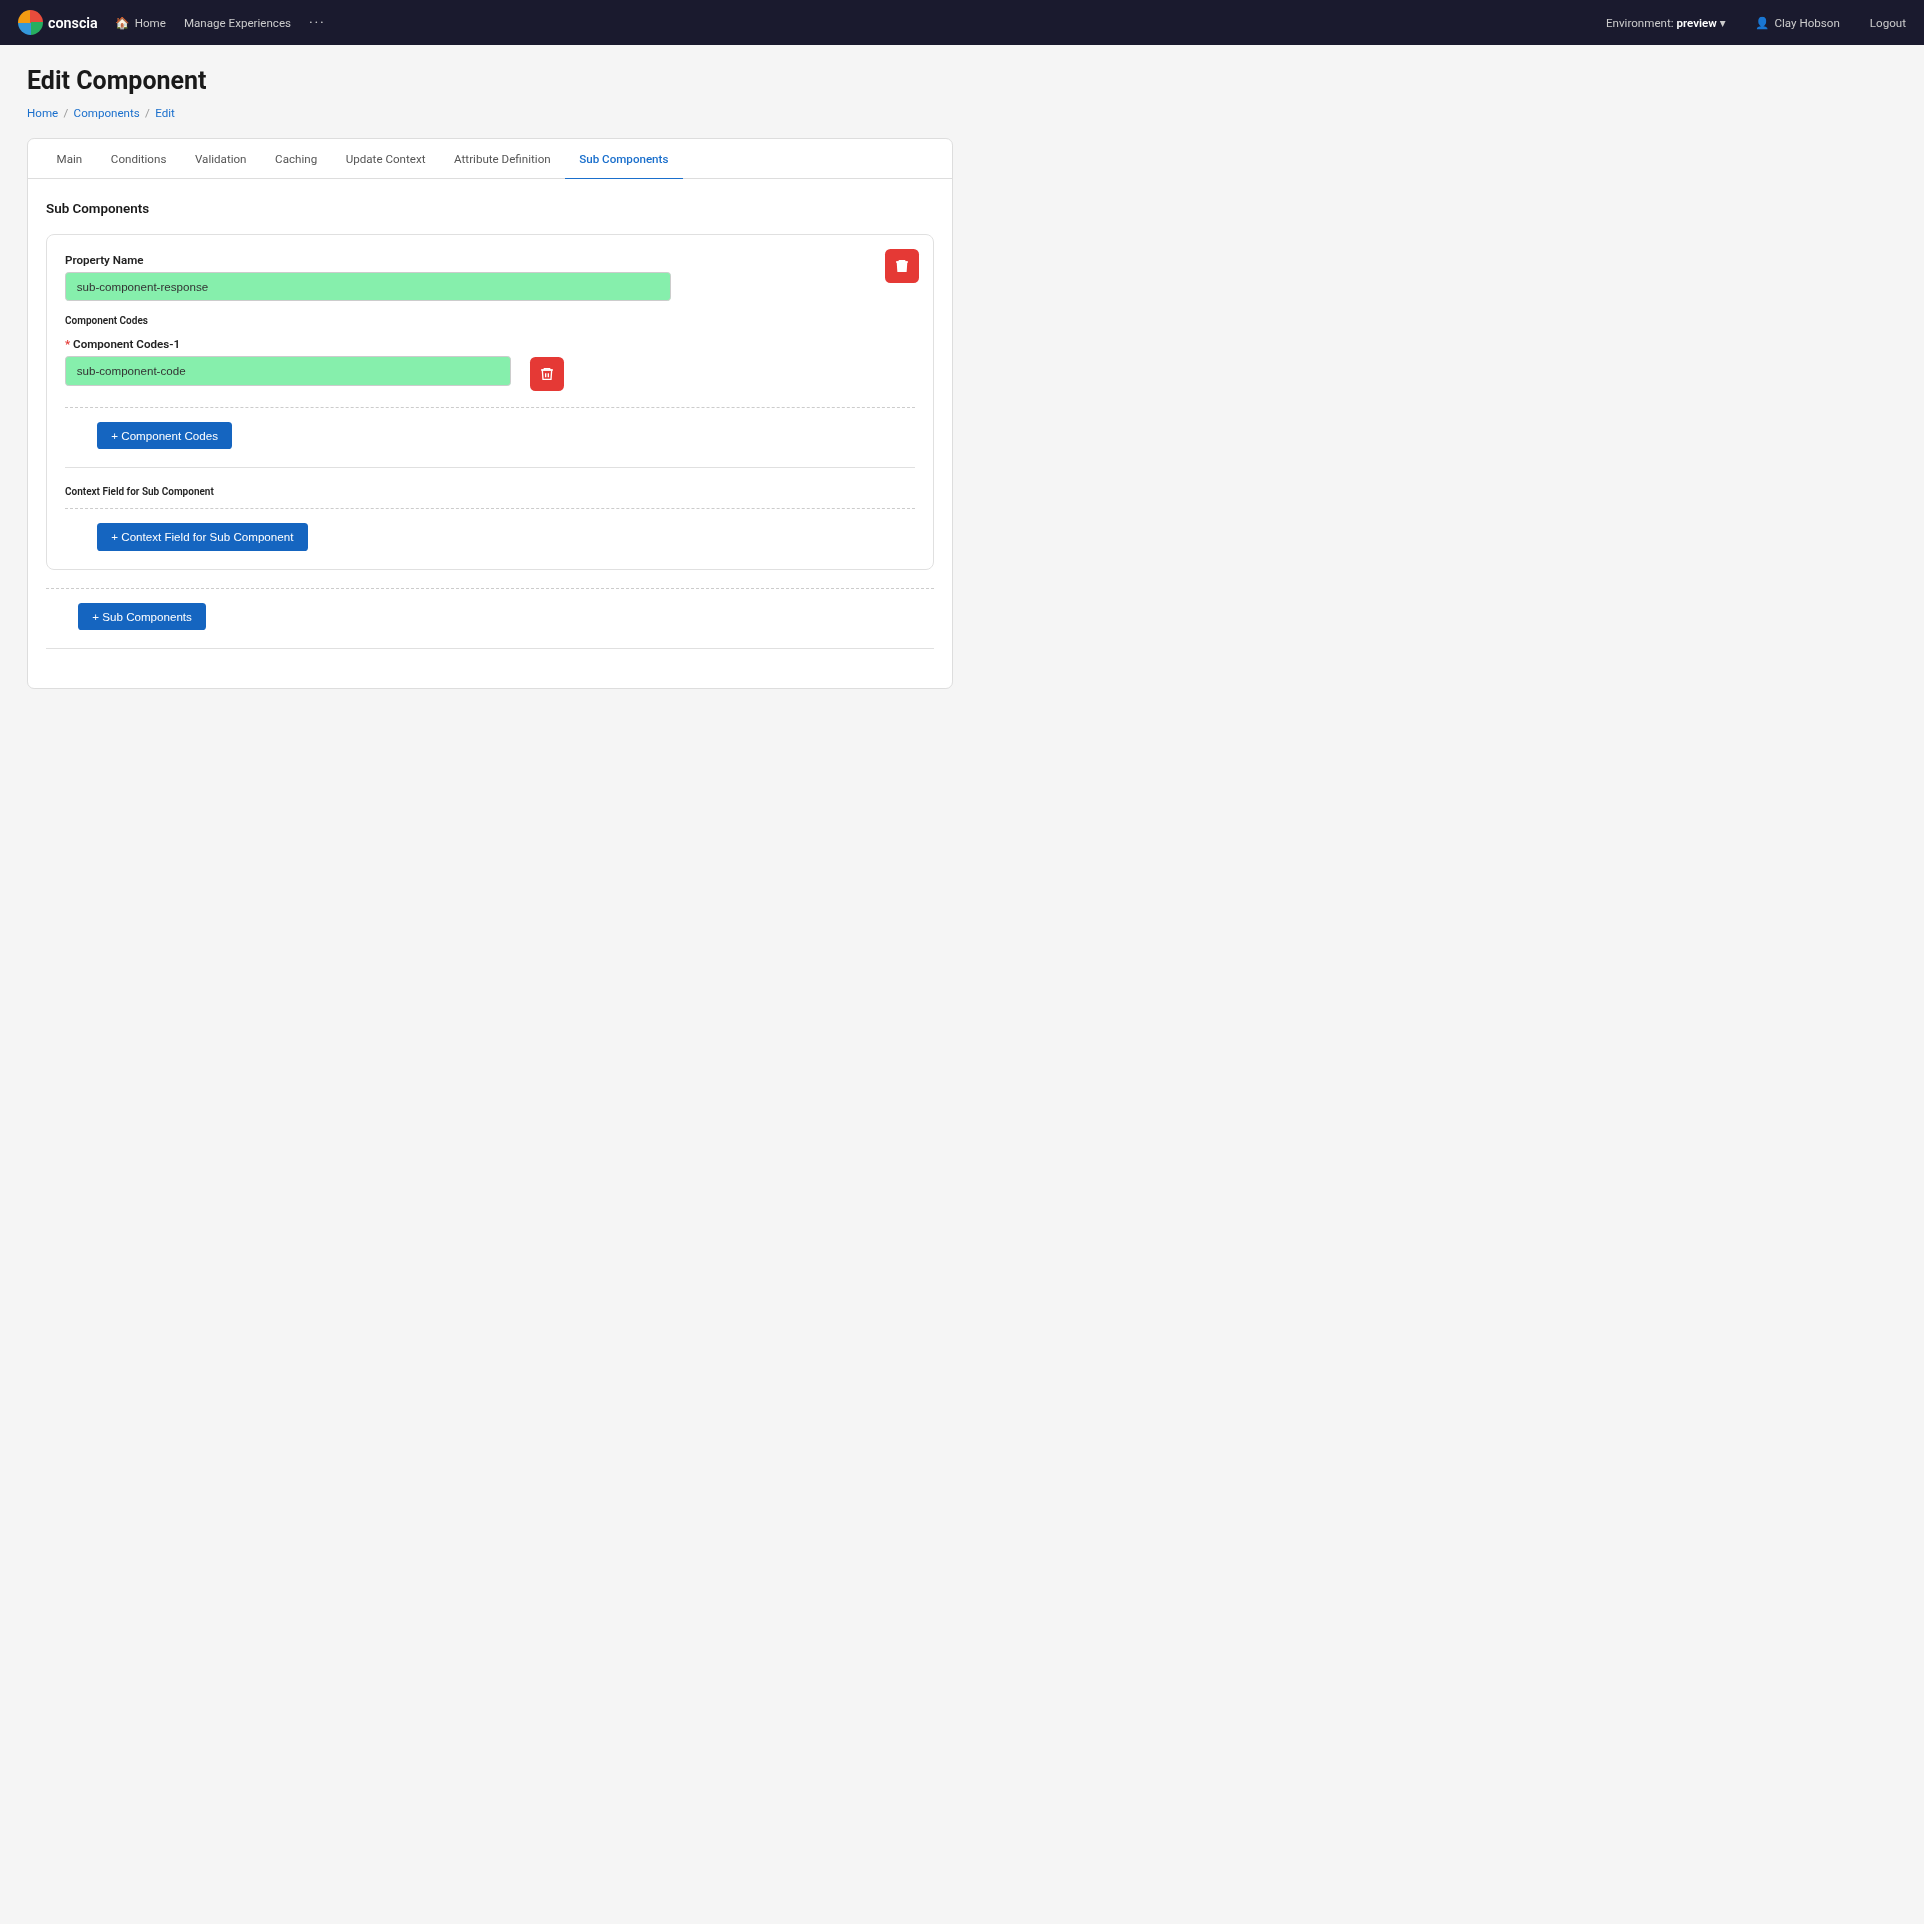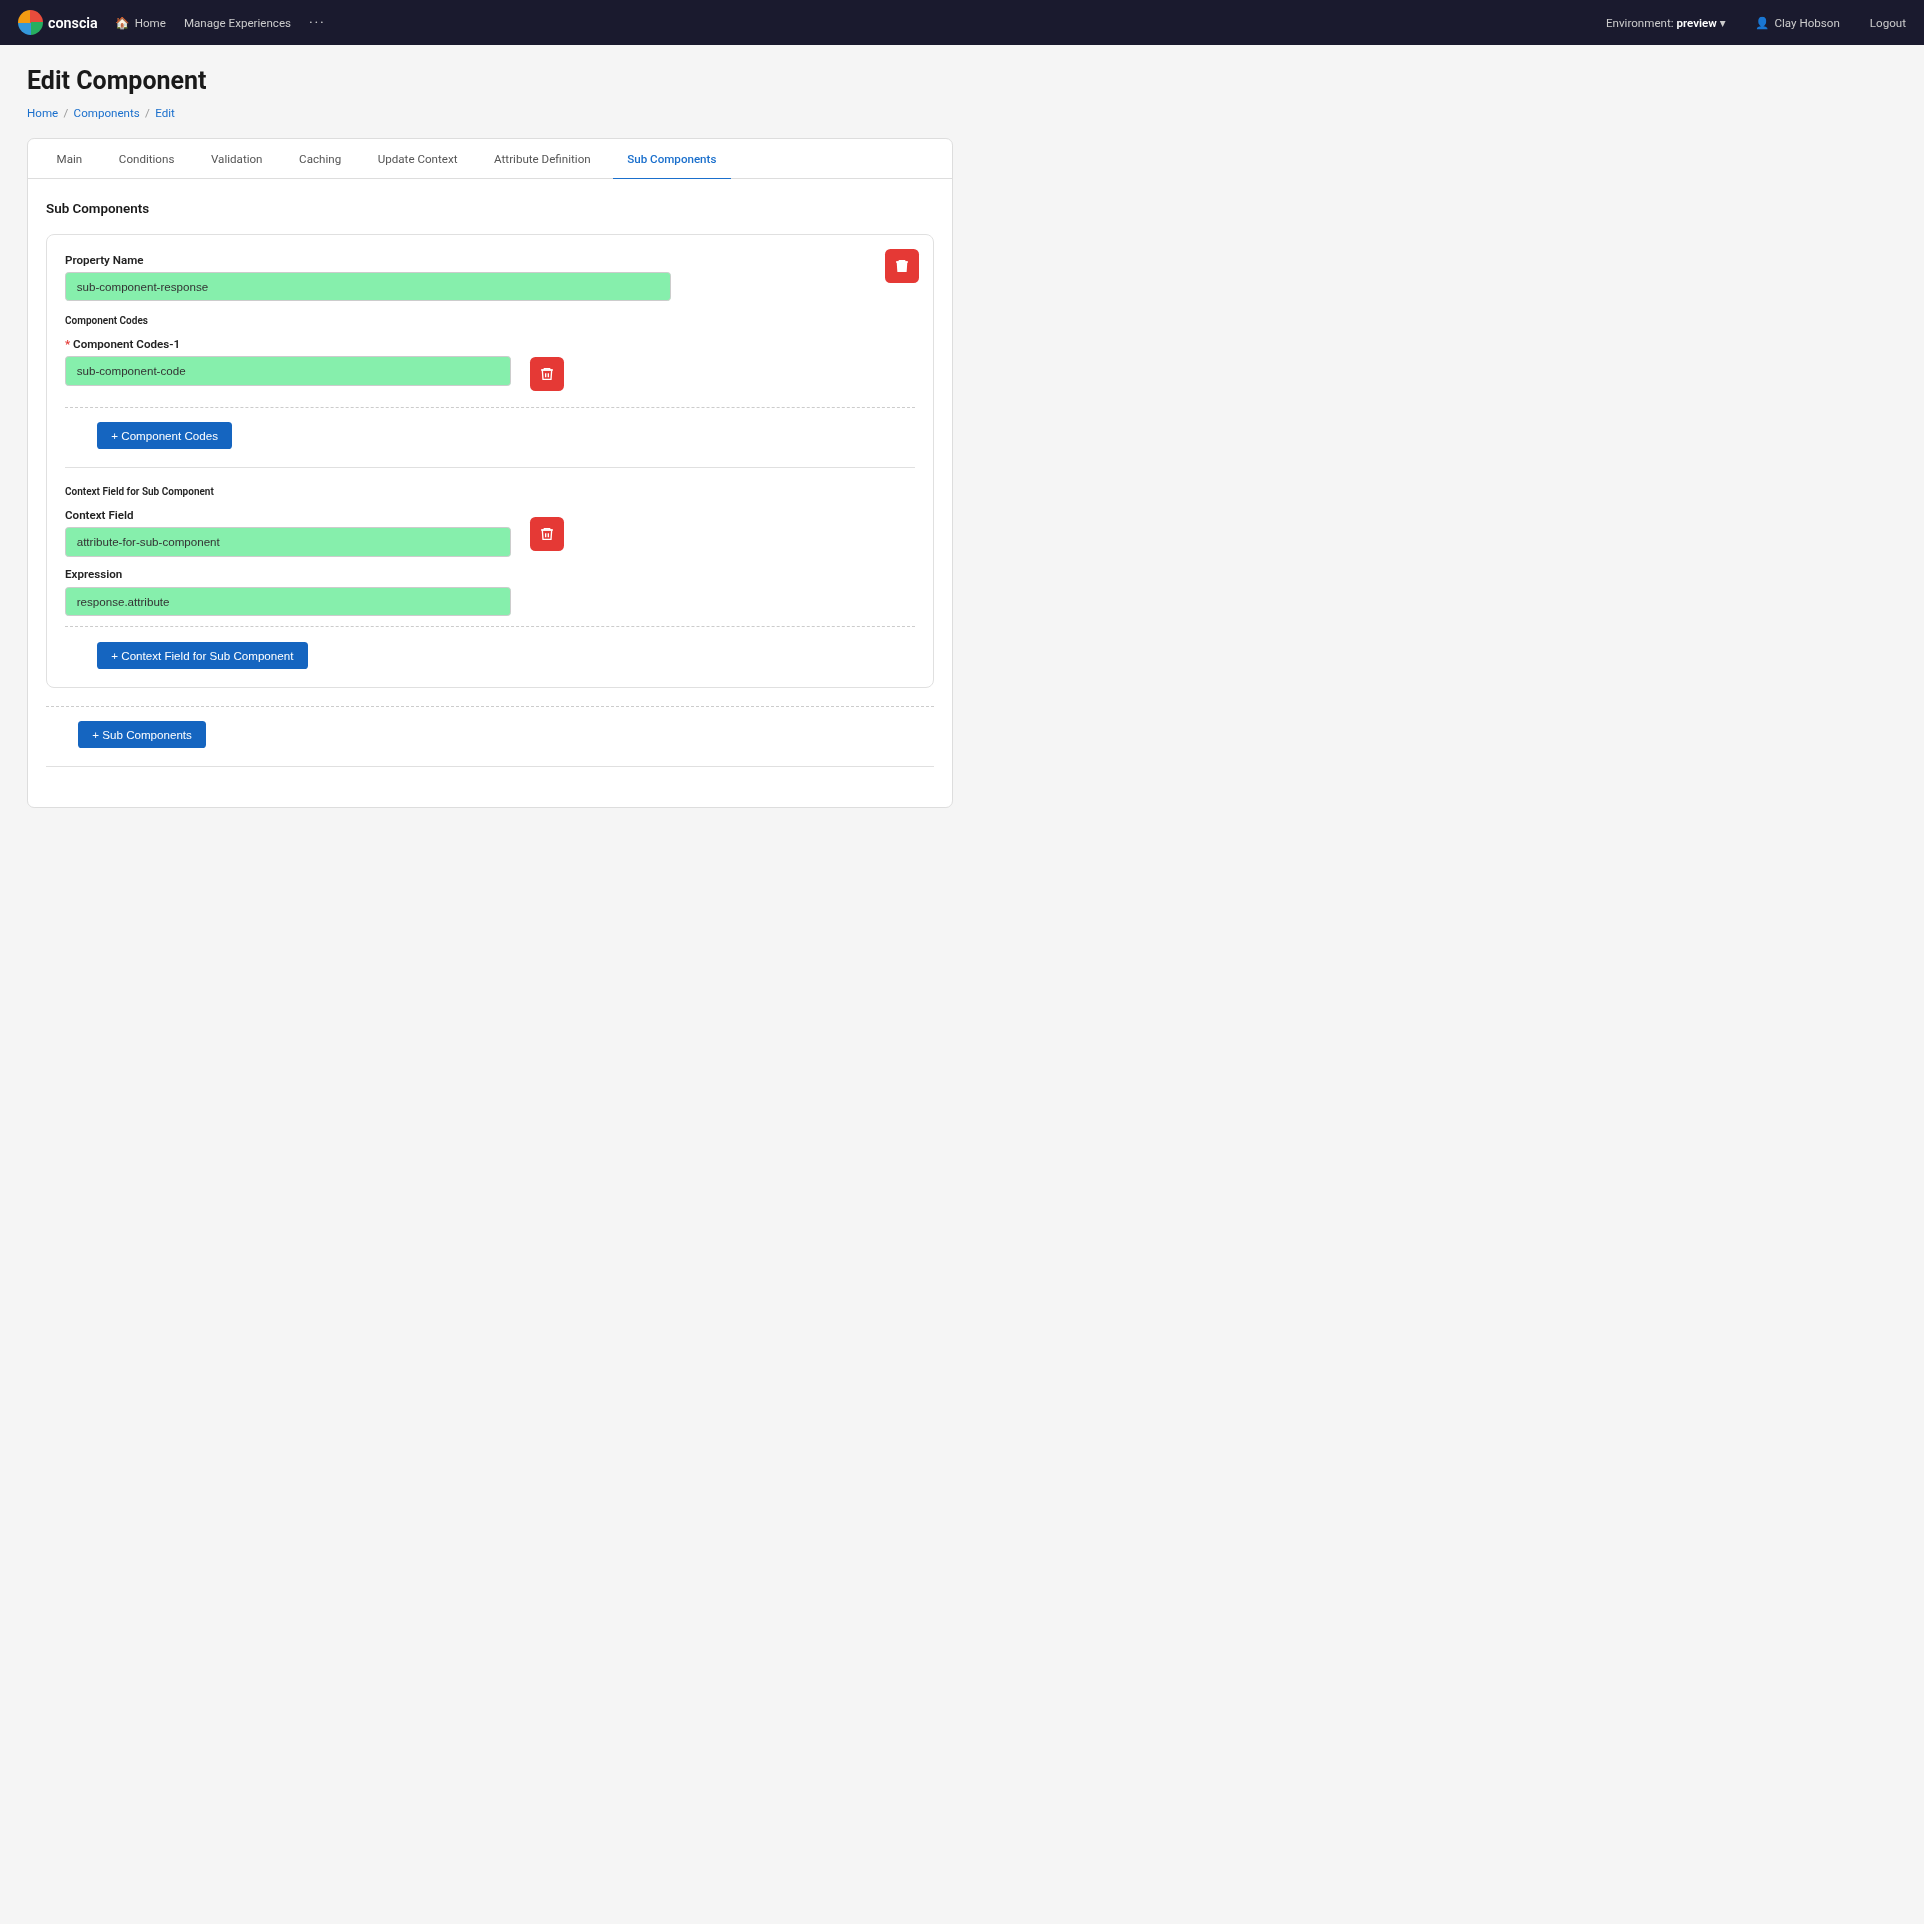"Main" .tabs { gap: 8px -> 0 }
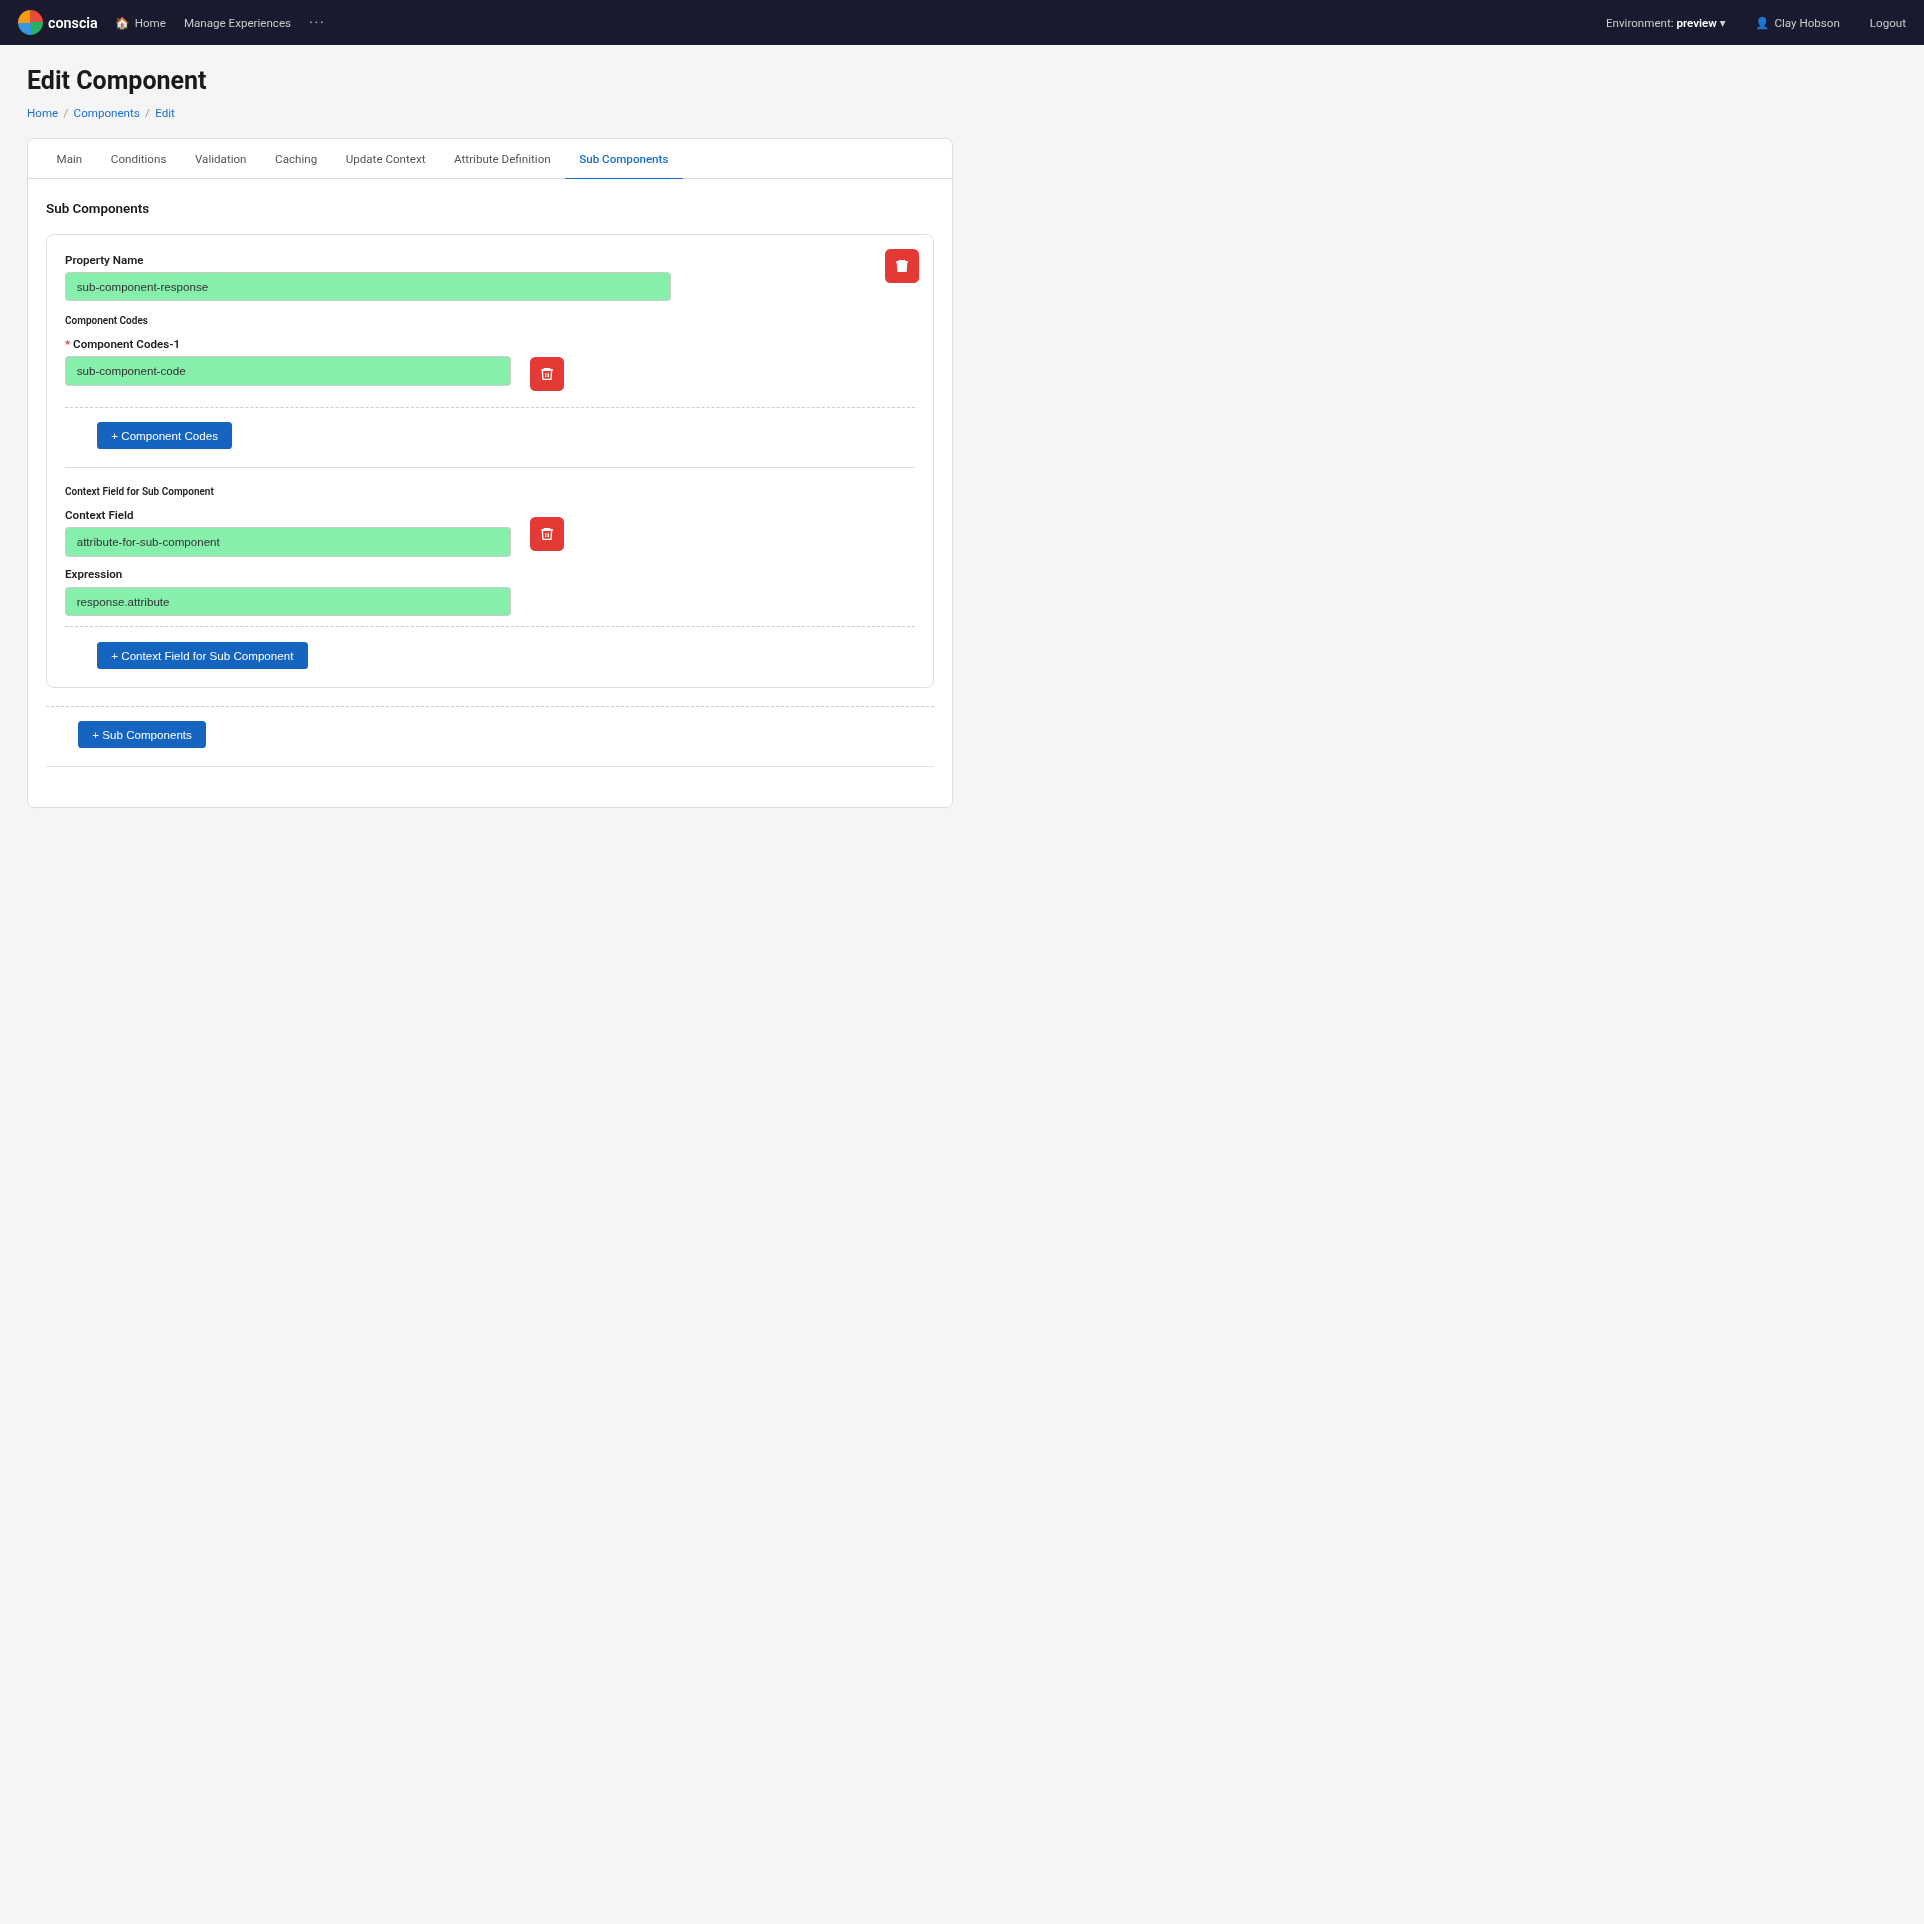"Context Field" div { html: <div> <div> <button> <svg> <path></path> <path></path> <path></path> <line></line> <line></line> </svg> </button> <div>Context Field</div> <input> <div>Expression</div> <input> </div> </div> -> none }
